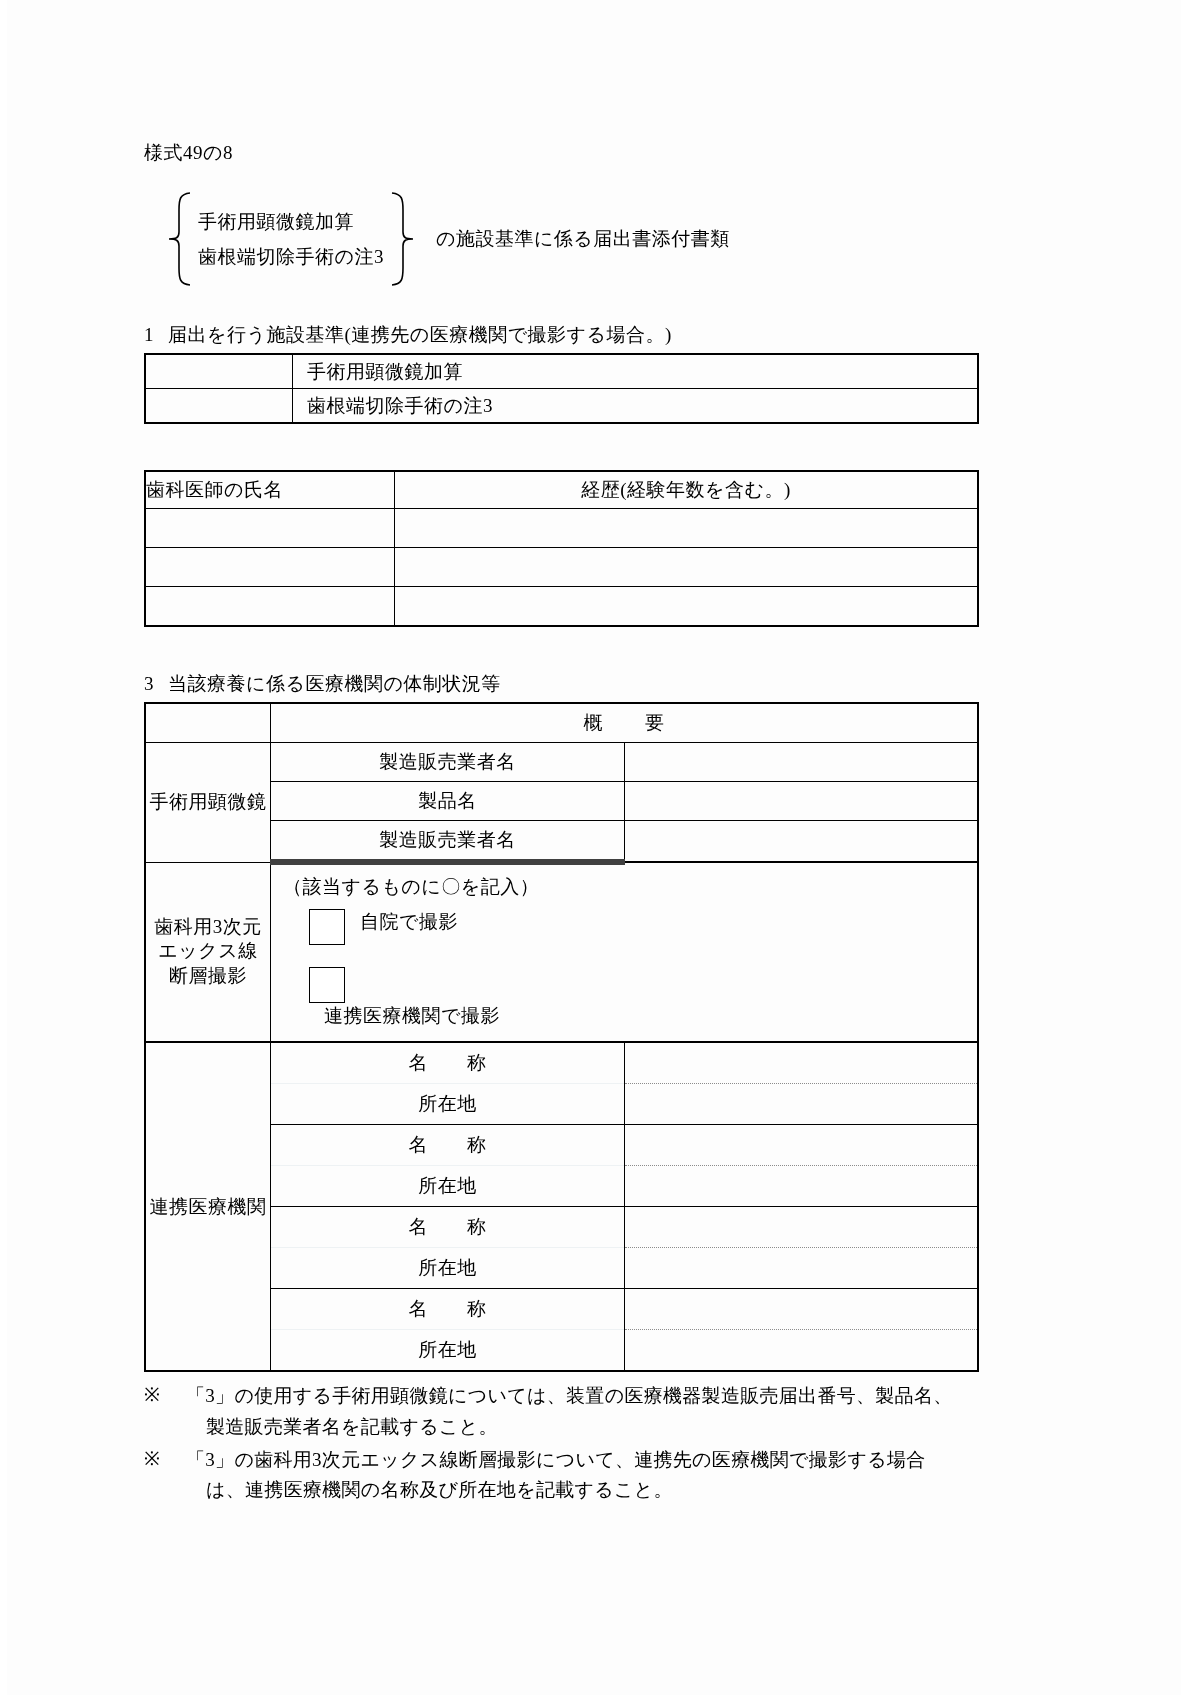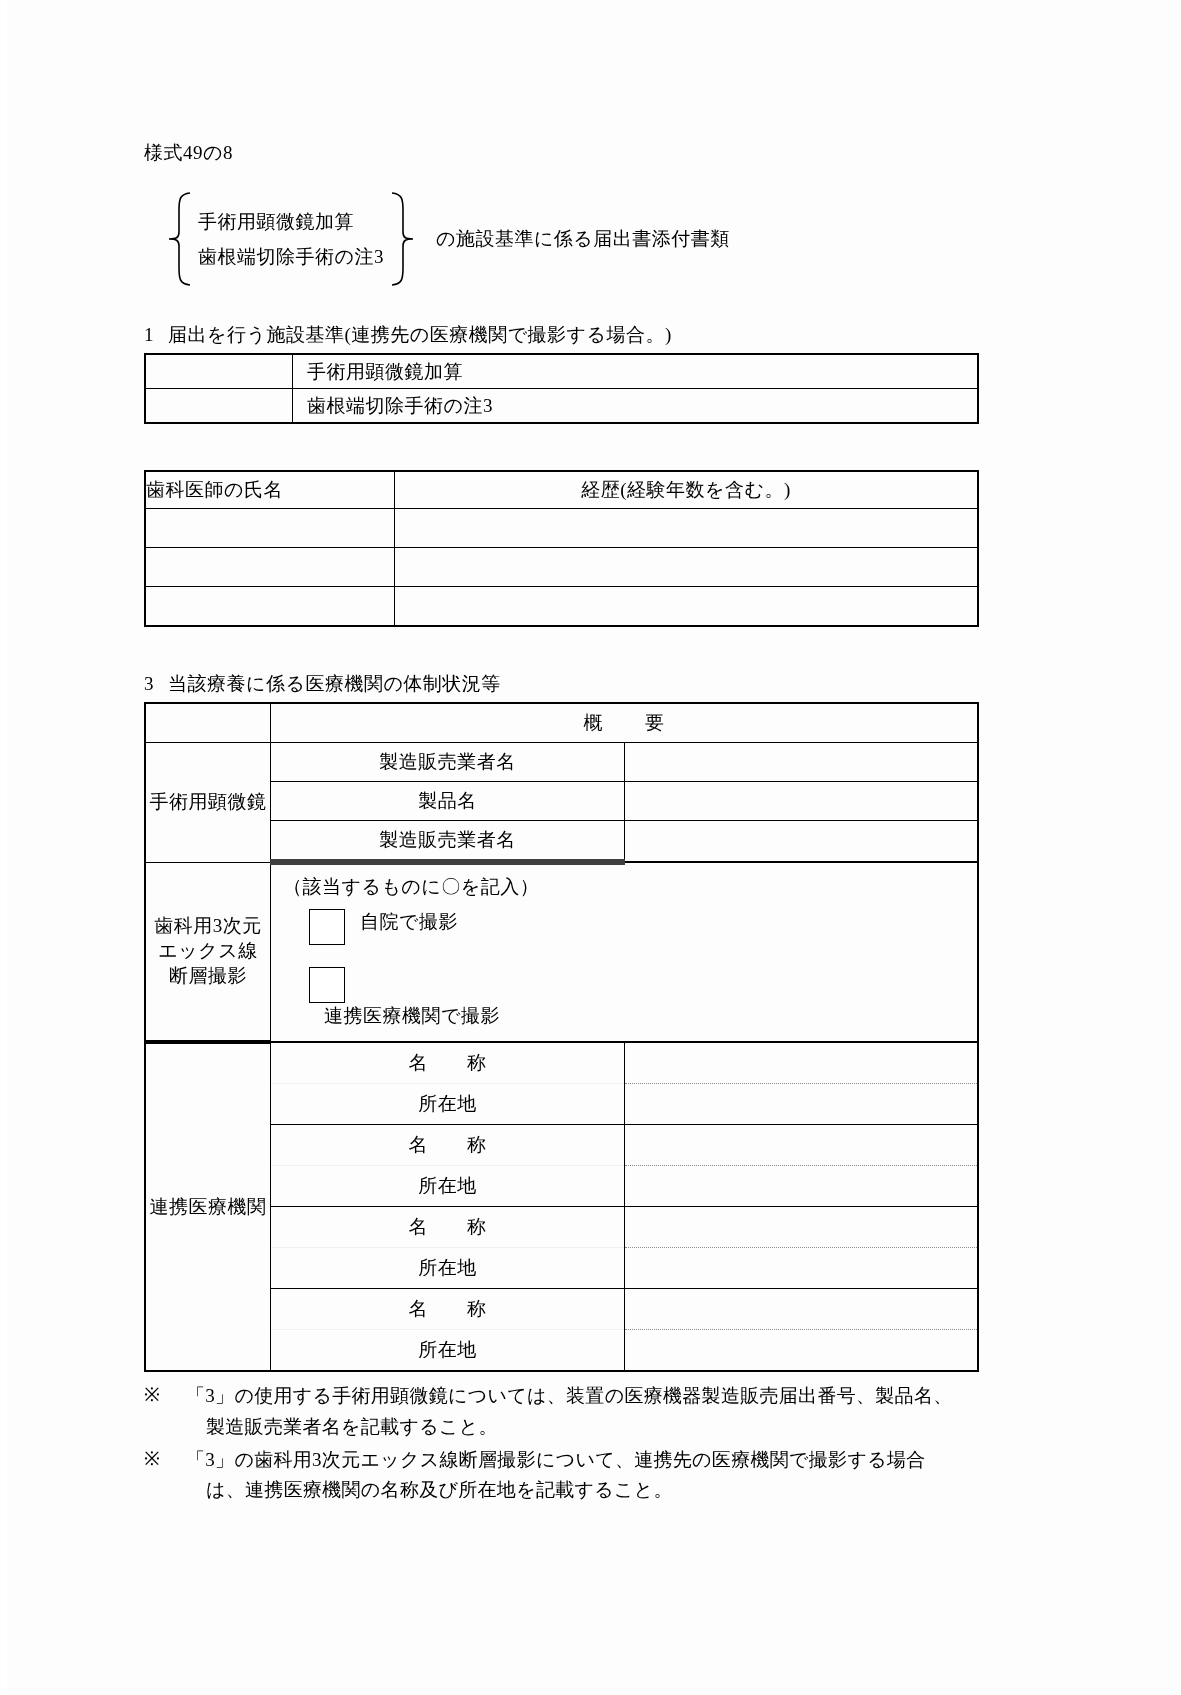"歯科用3次元" td.c-cat { border-bottom: 4px solid #000000 -> 2px solid #000000 }
